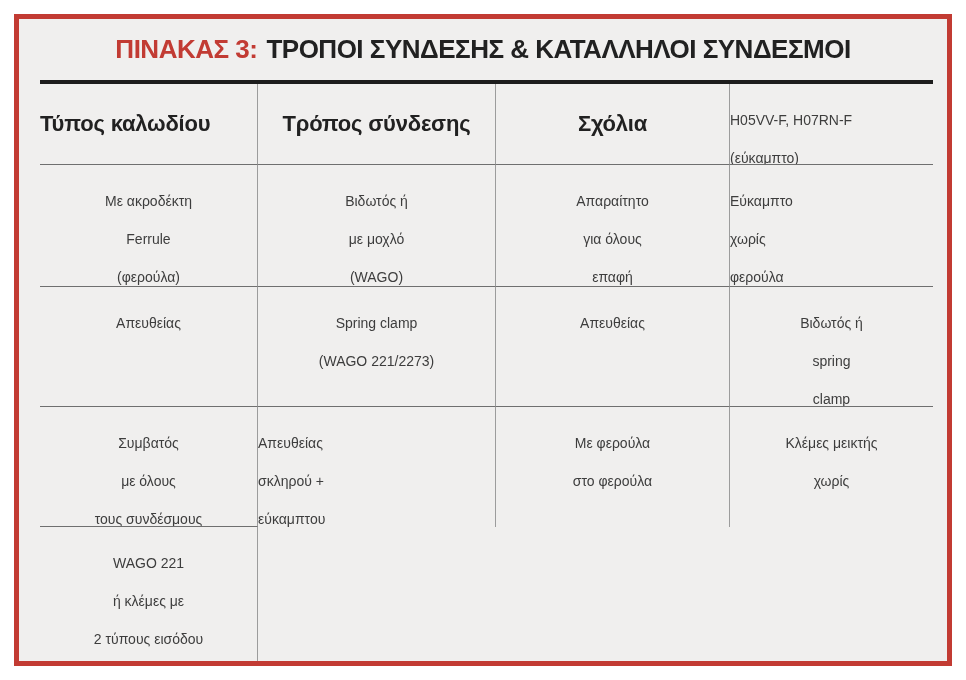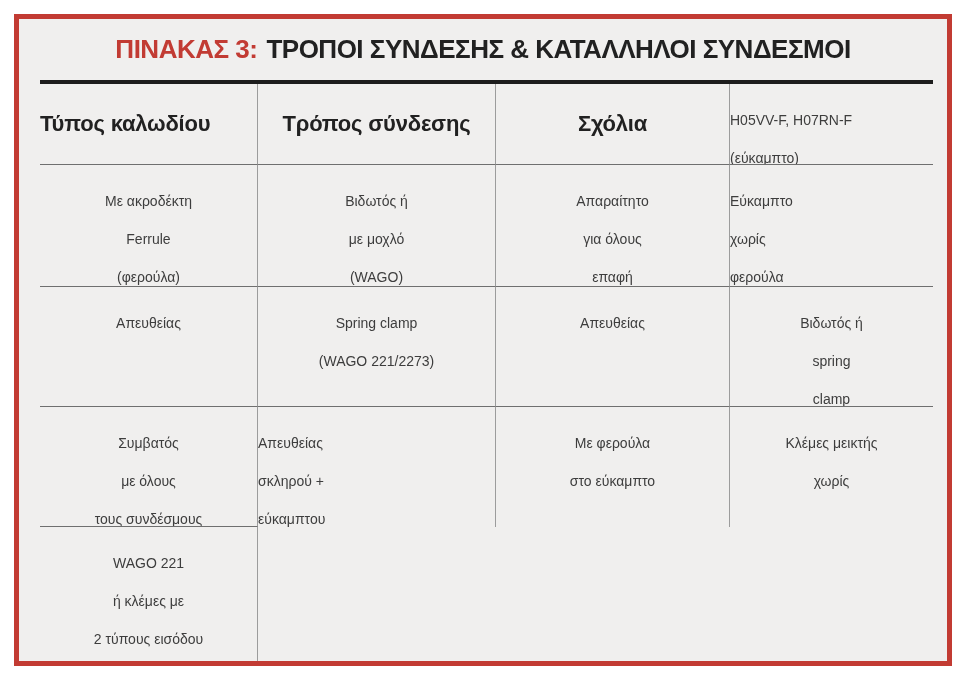"στο εύκαμπτο" div { text: εύκαμπτο -> φερούλα }
